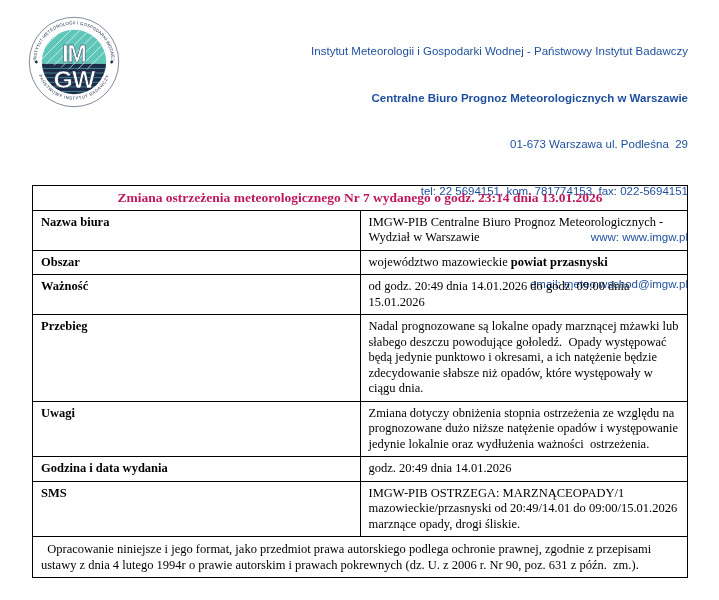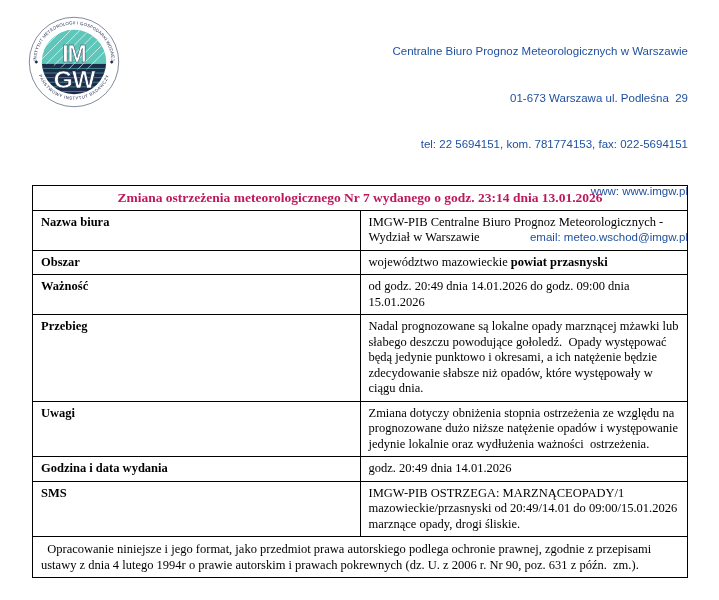"Instytut Meteorologii i Gospodarki Wodnej -" span.hline { html: none -> <span>Instytut Meteorologii i Gospodarki Wodnej - Państwowy Instytut Badawczy</span> }
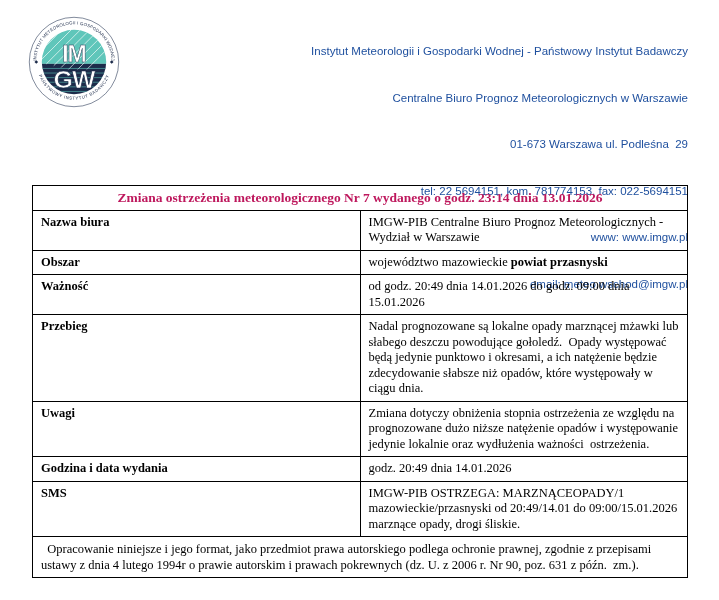"Centralne Biuro Prognoz" .header-text .bold { font-weight: normal -> bold }
